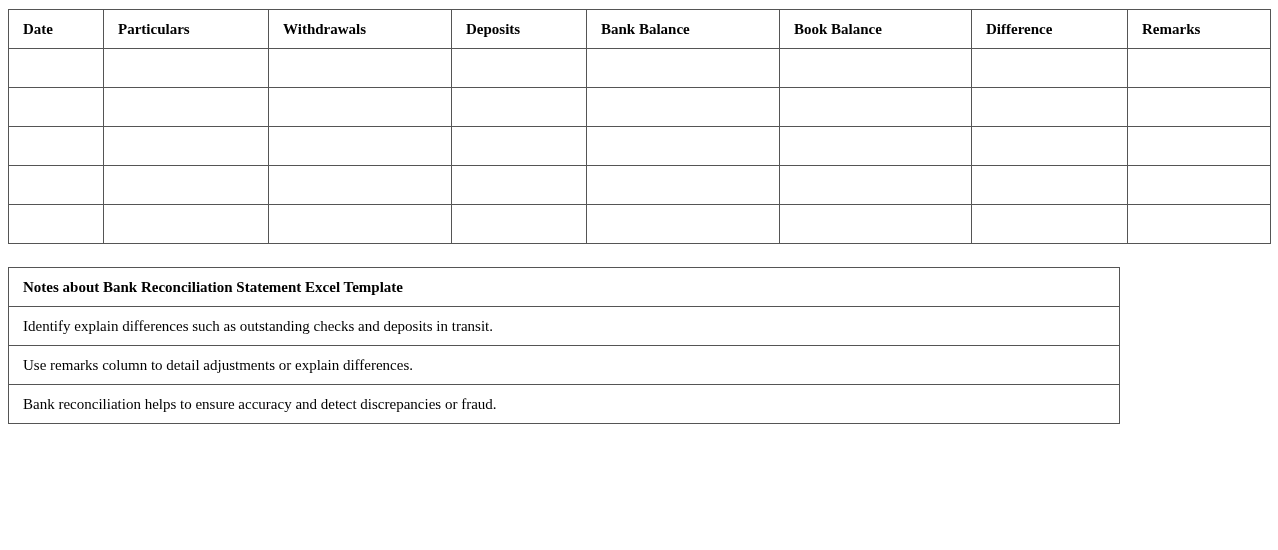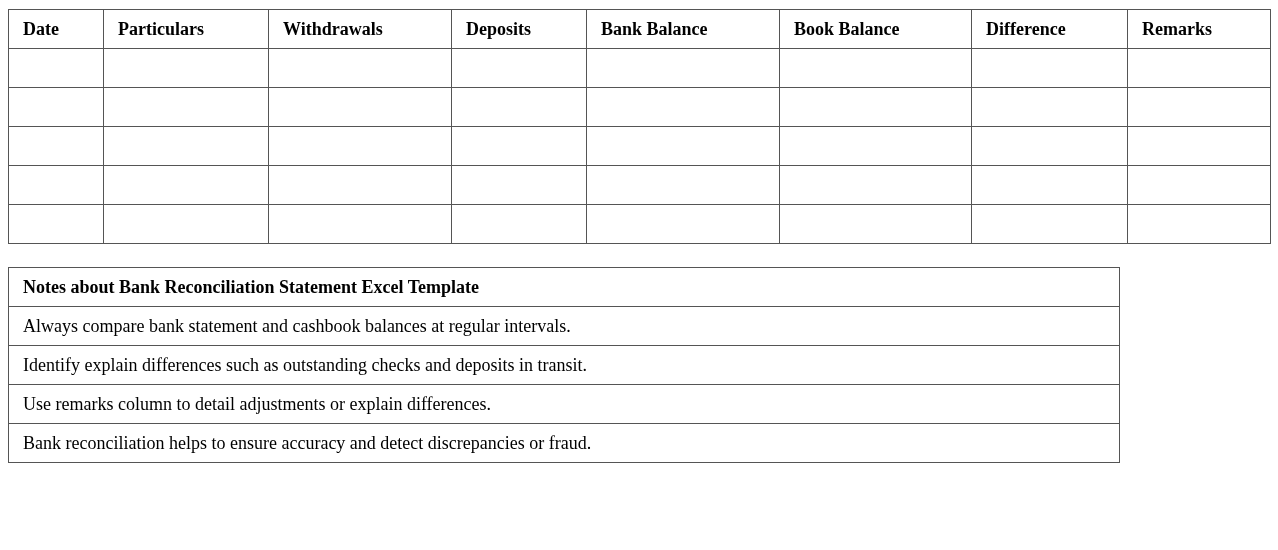"Date" td, th { font-size: 18px -> 15px }
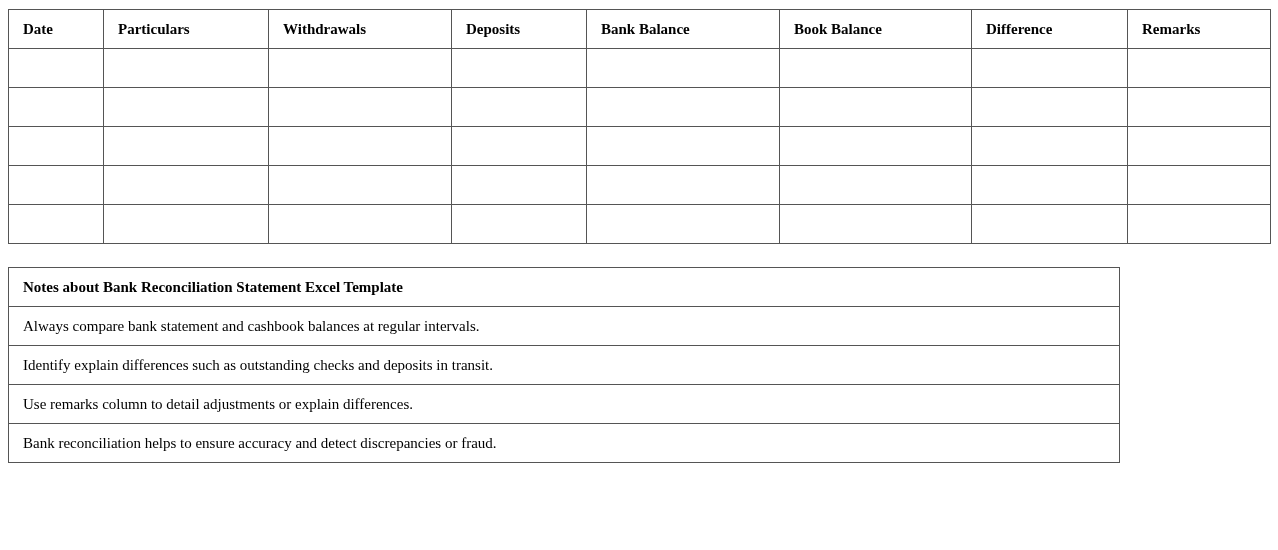"Always compare bank statement and" tr { html: <tr> <td>Always compare bank statement and cashbook balances at regular intervals.</td> </tr> -> none }
